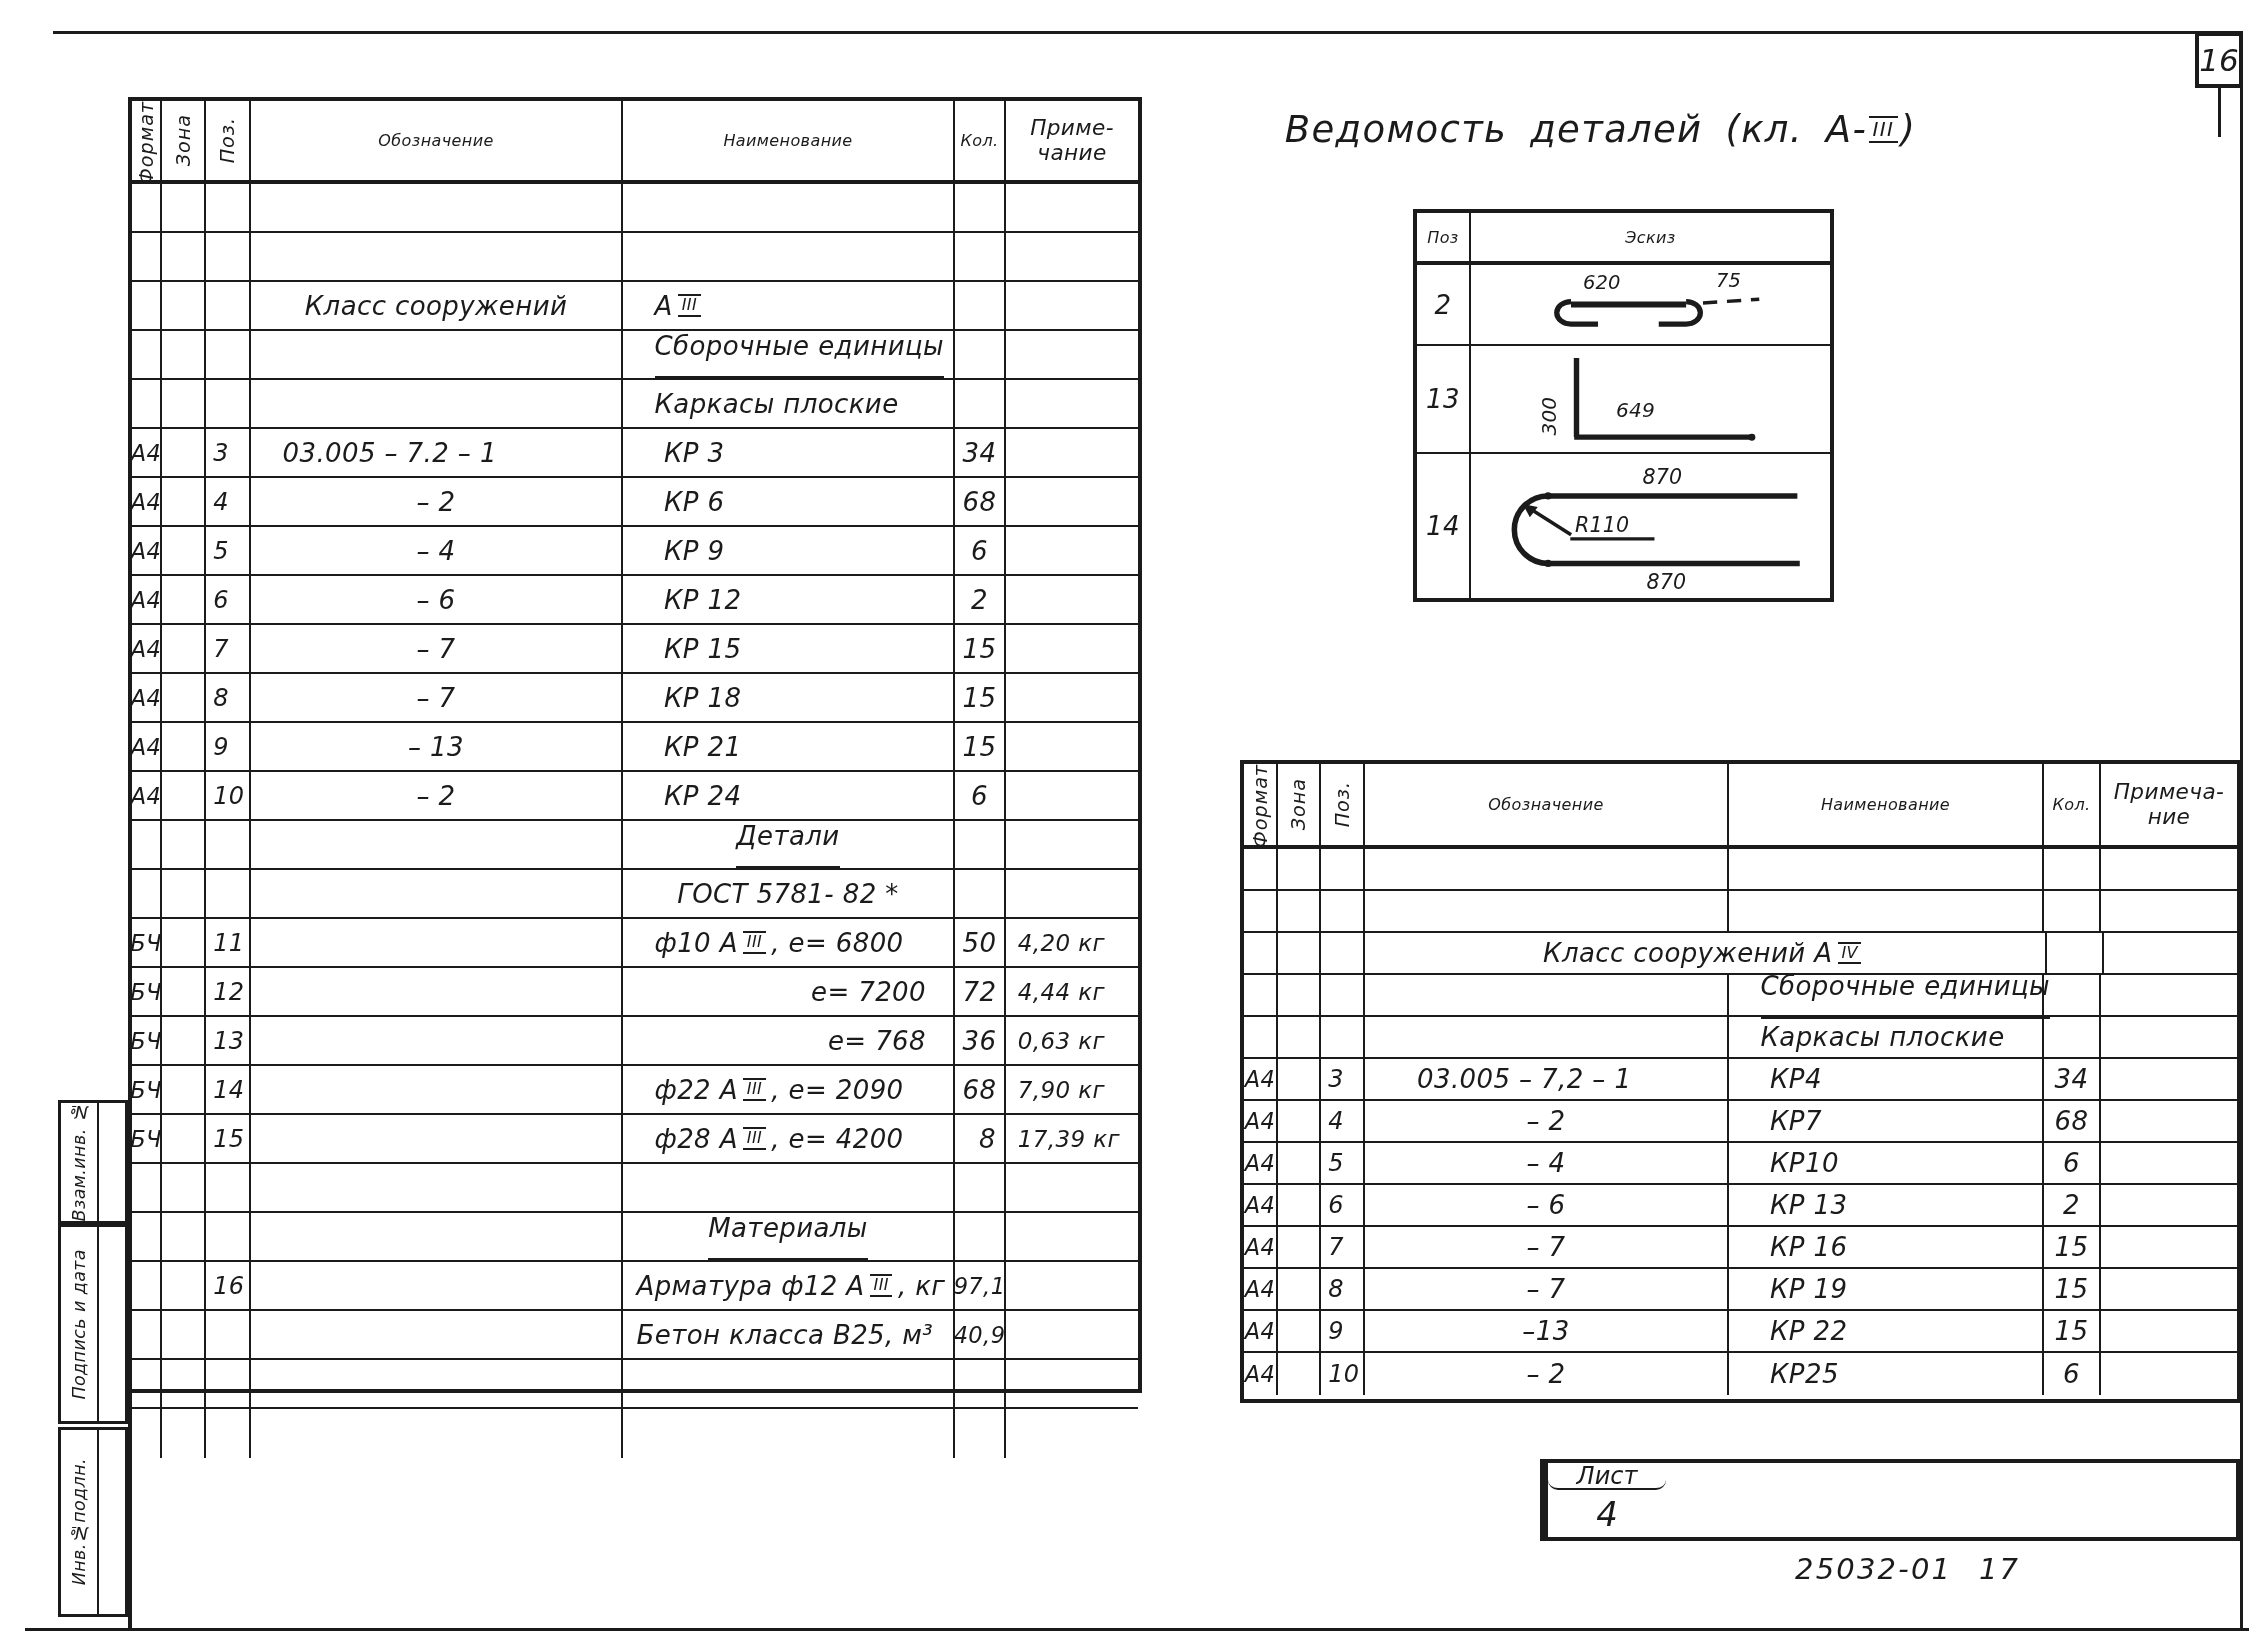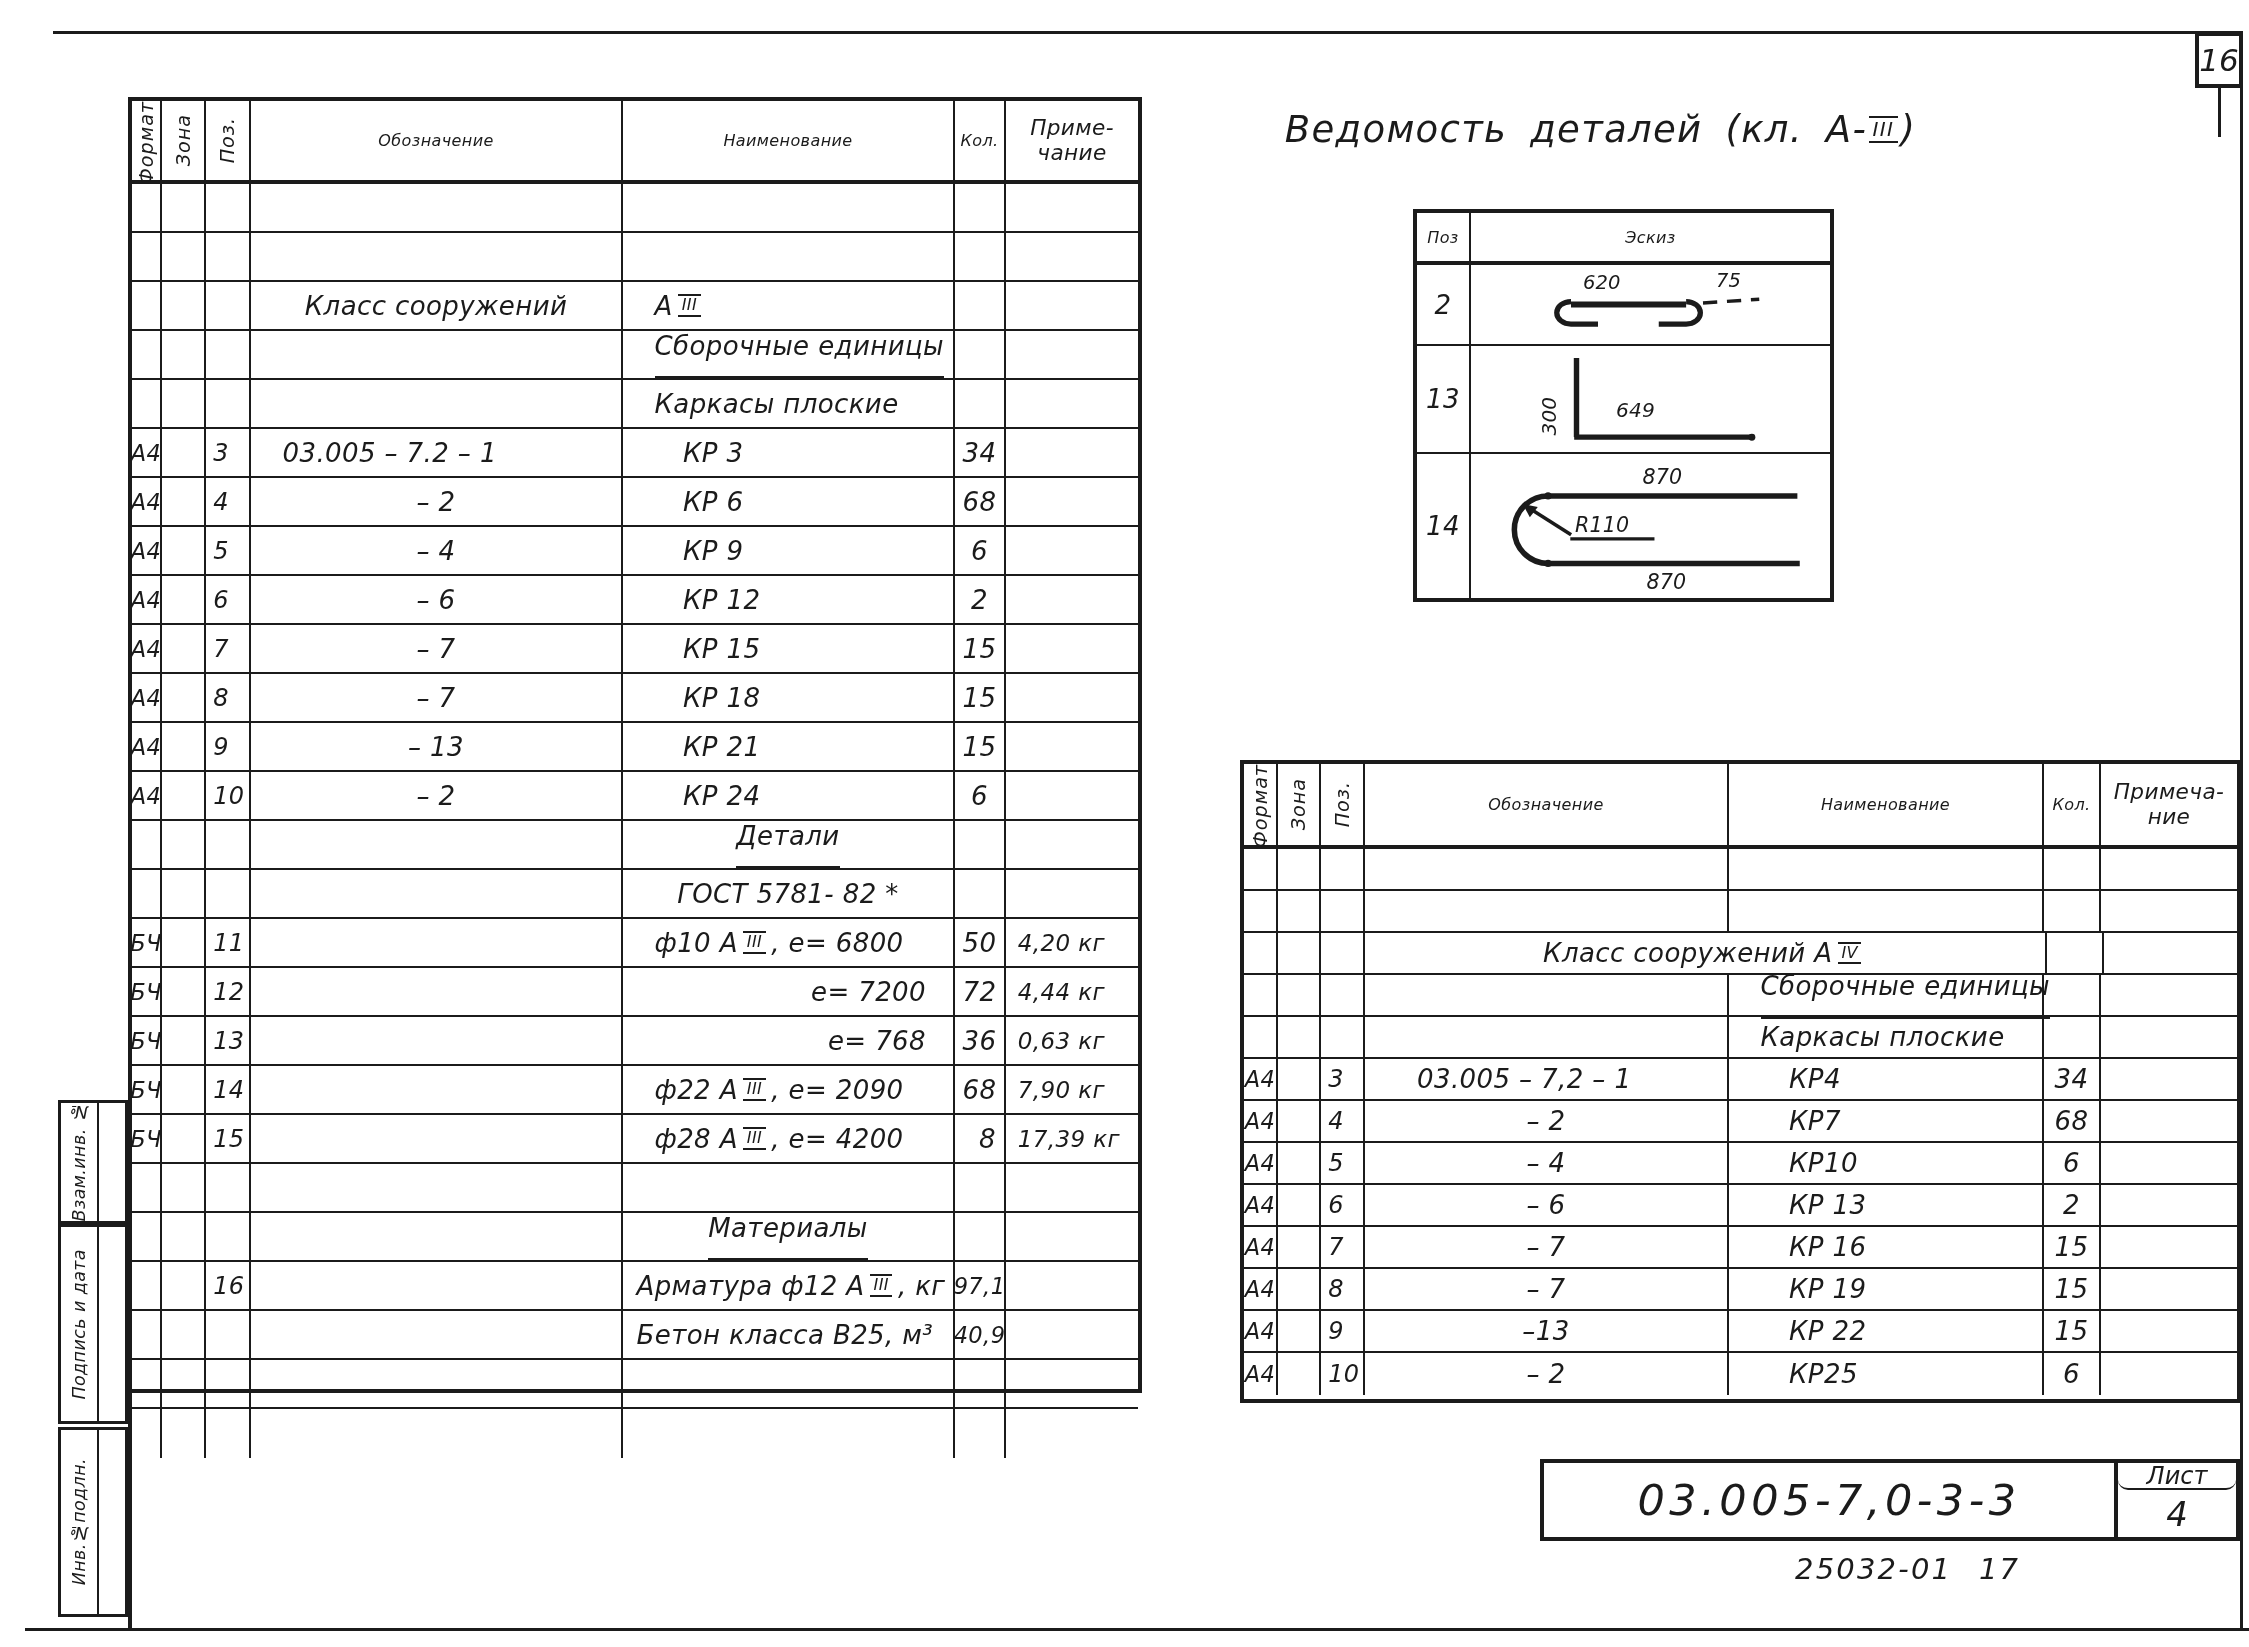"КР 3" .nm { padding-left: 60px -> 41px }
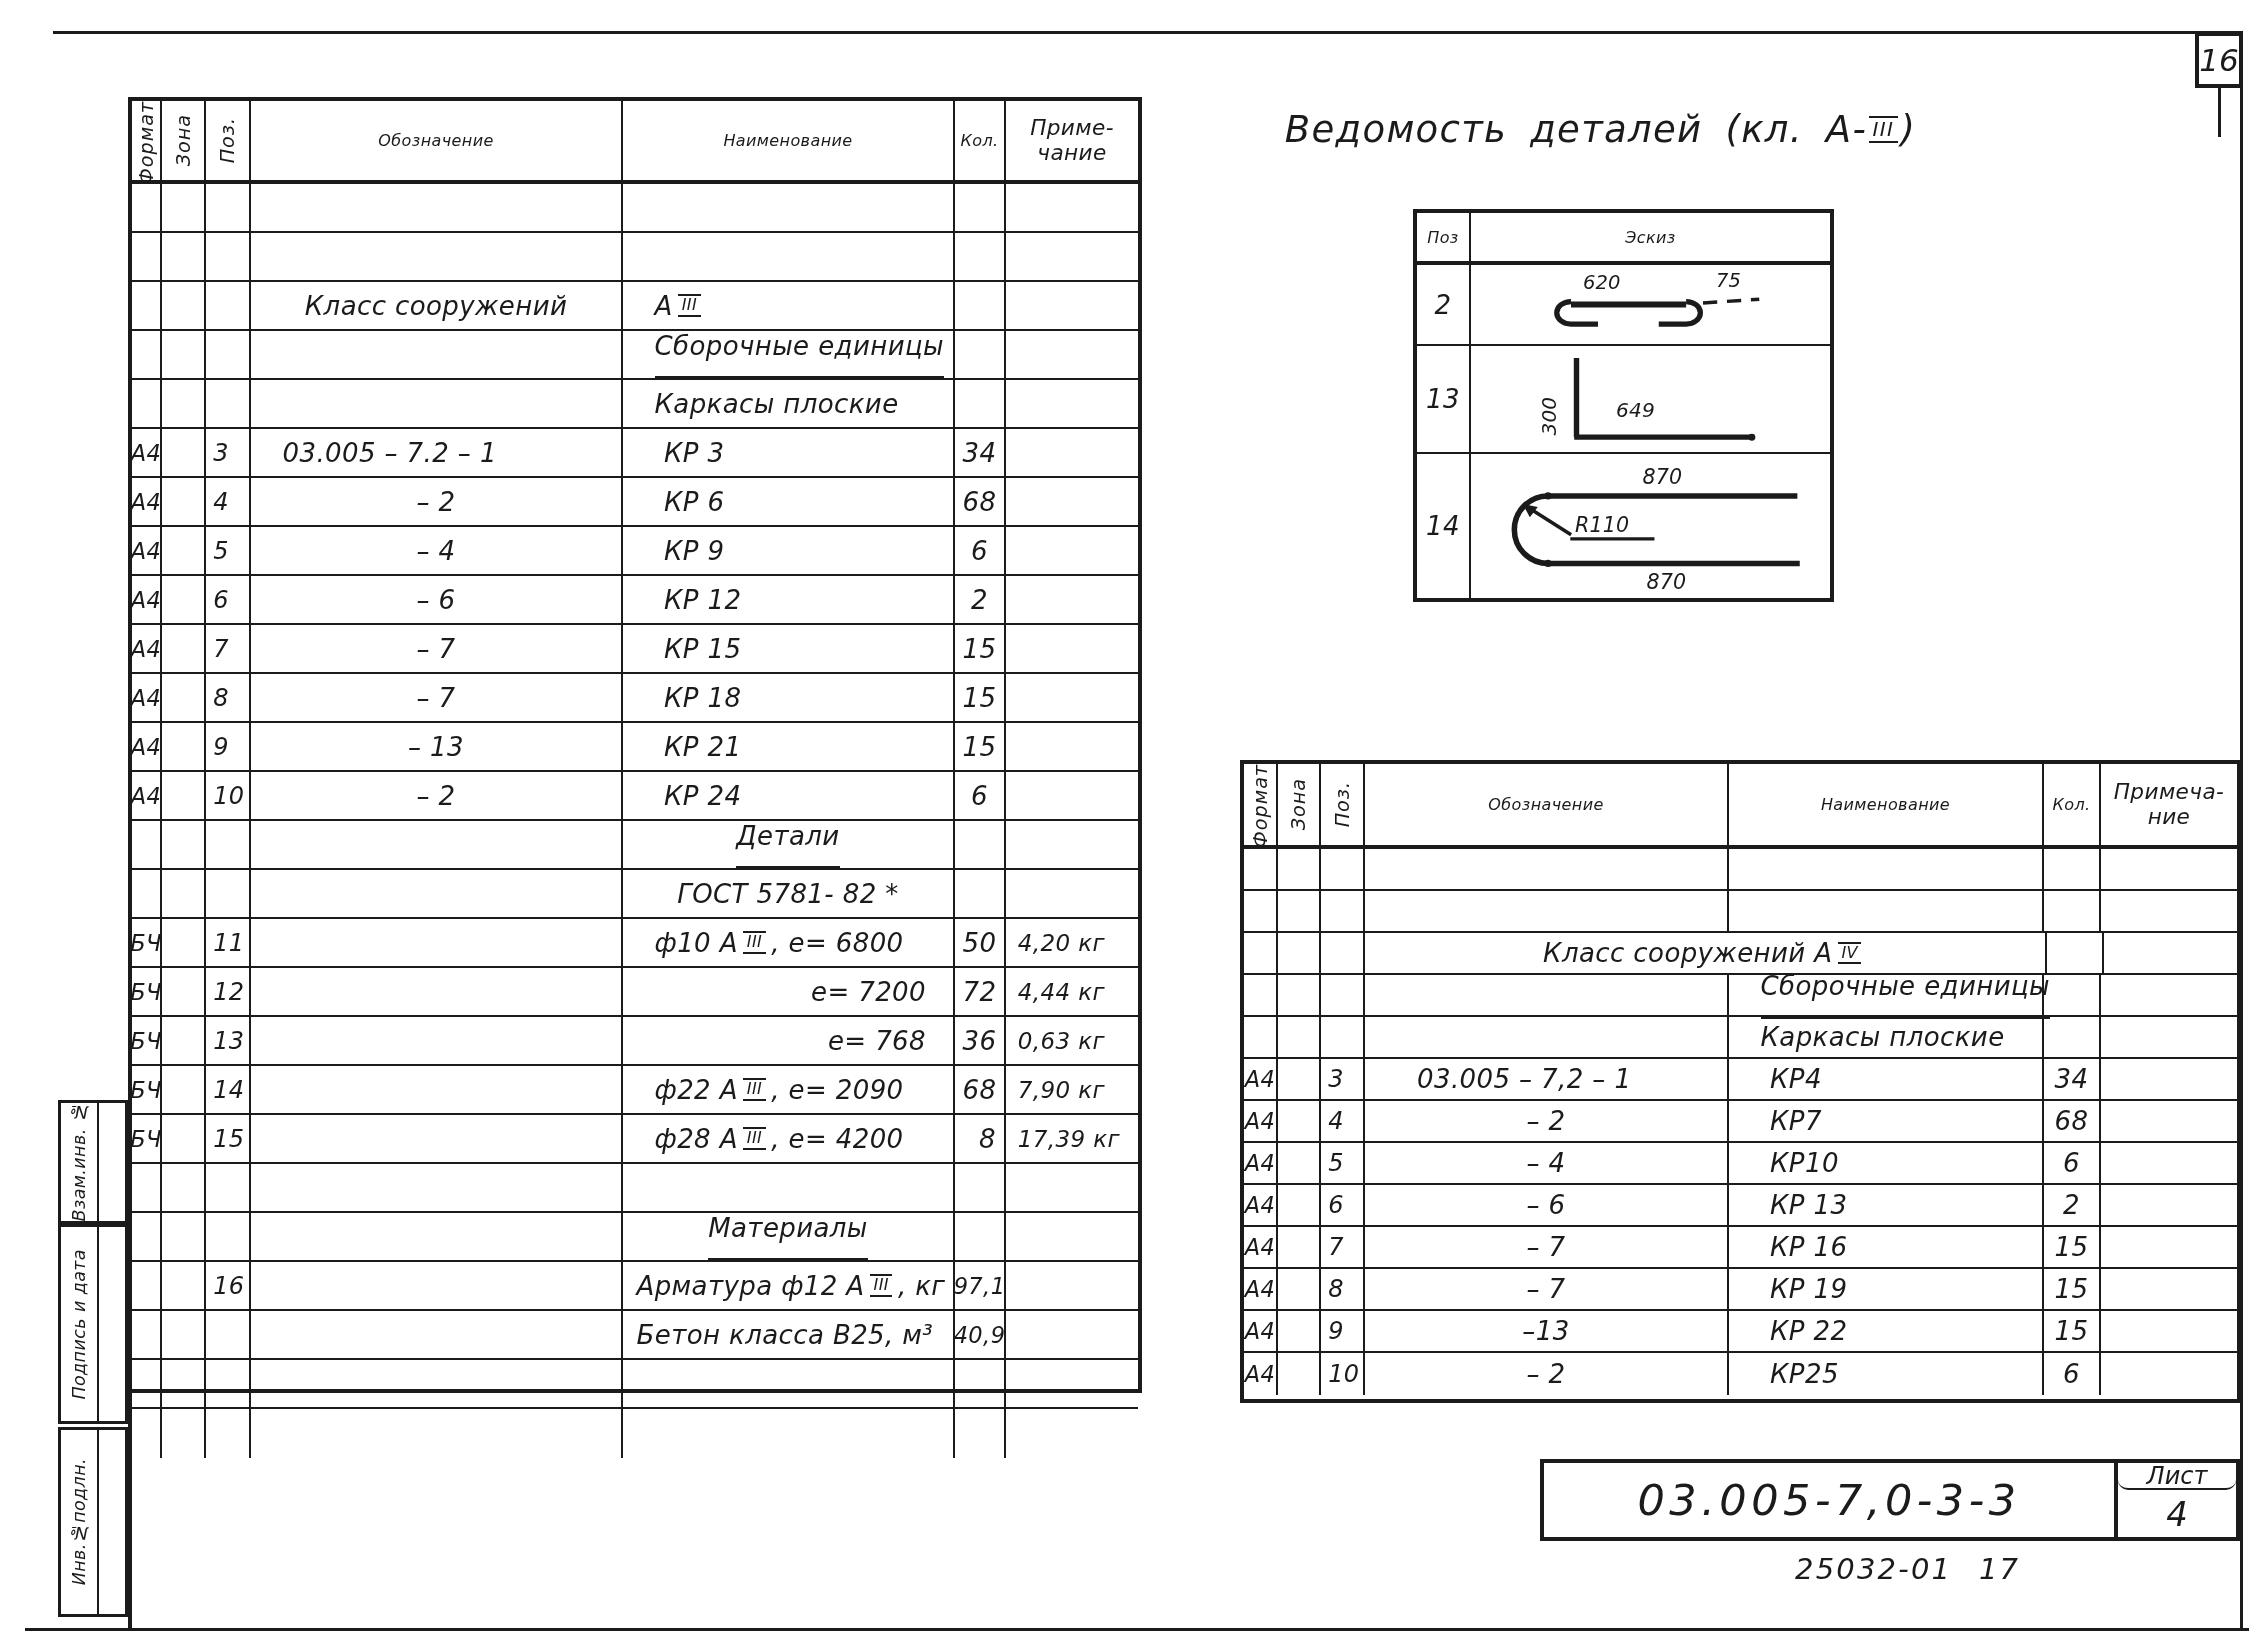"03.005-7,0-3-3" div.tb-main { html: <div>03.005-7,0-3-3</div> -> none }
